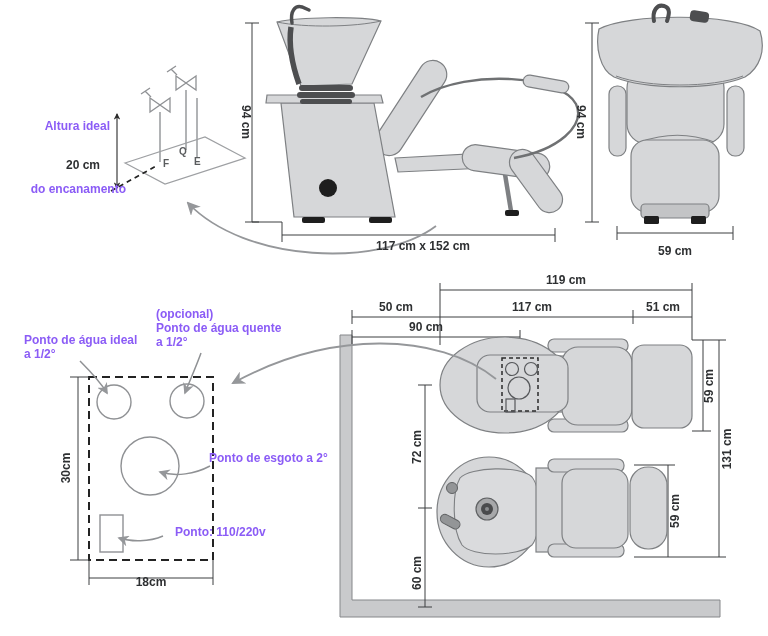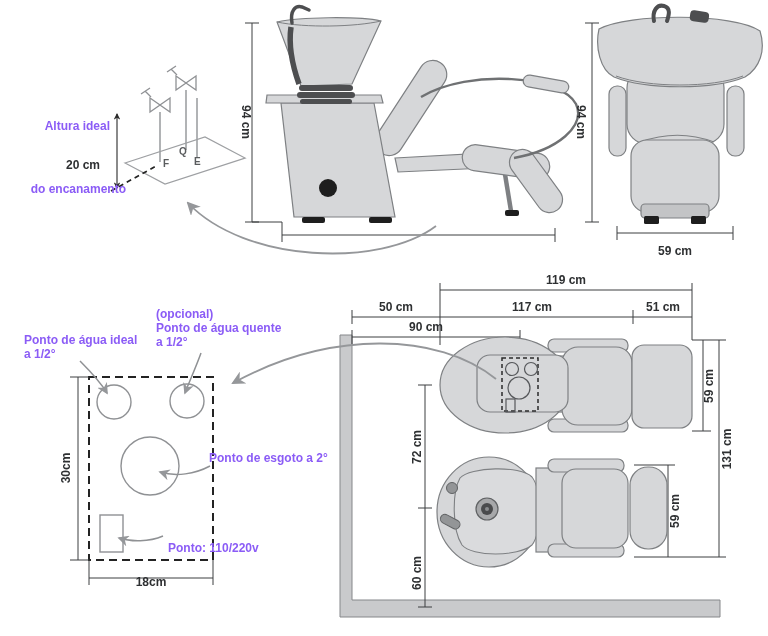"117 cm x 152 cm" div.dim { html: none -> <div>117 cm x 152 cm</div> }
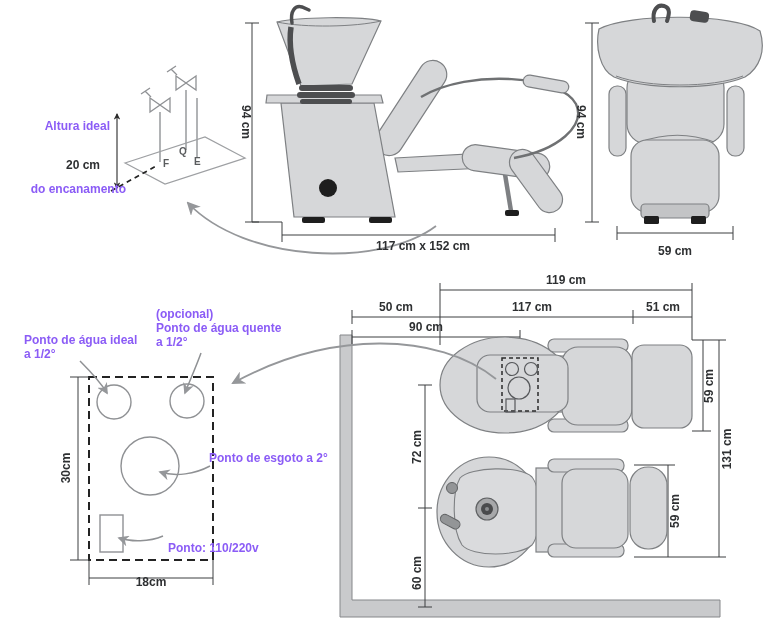"Ponto: 110/220v" div.lbl { left: 168px -> 175px; margin-top: 16px -> none }
